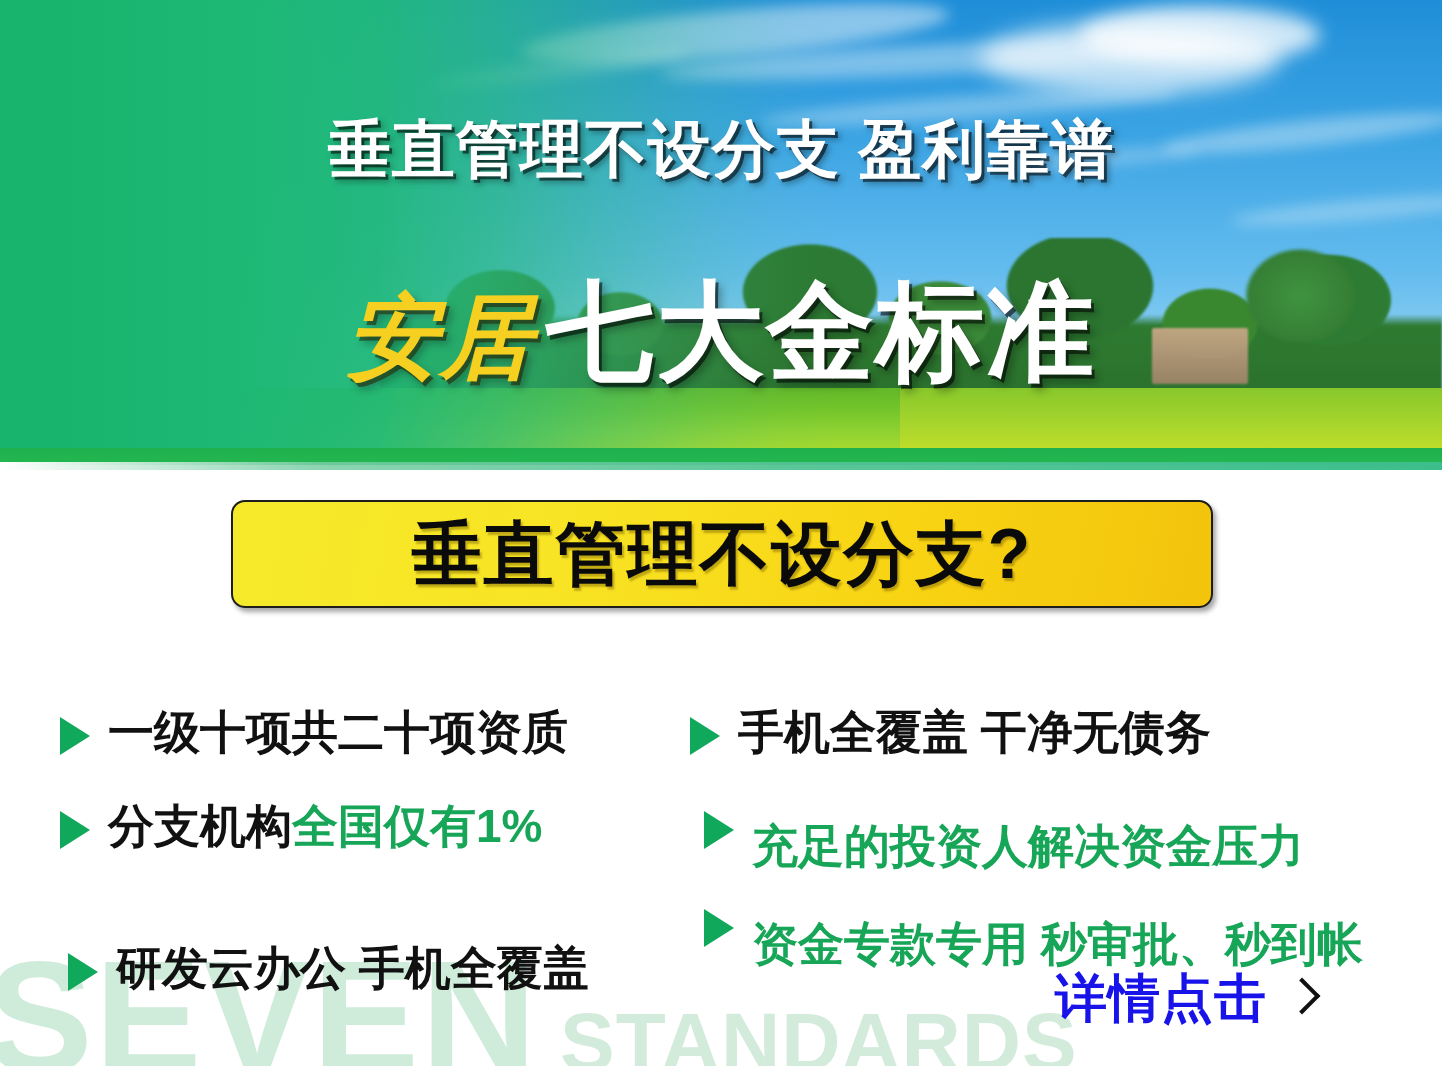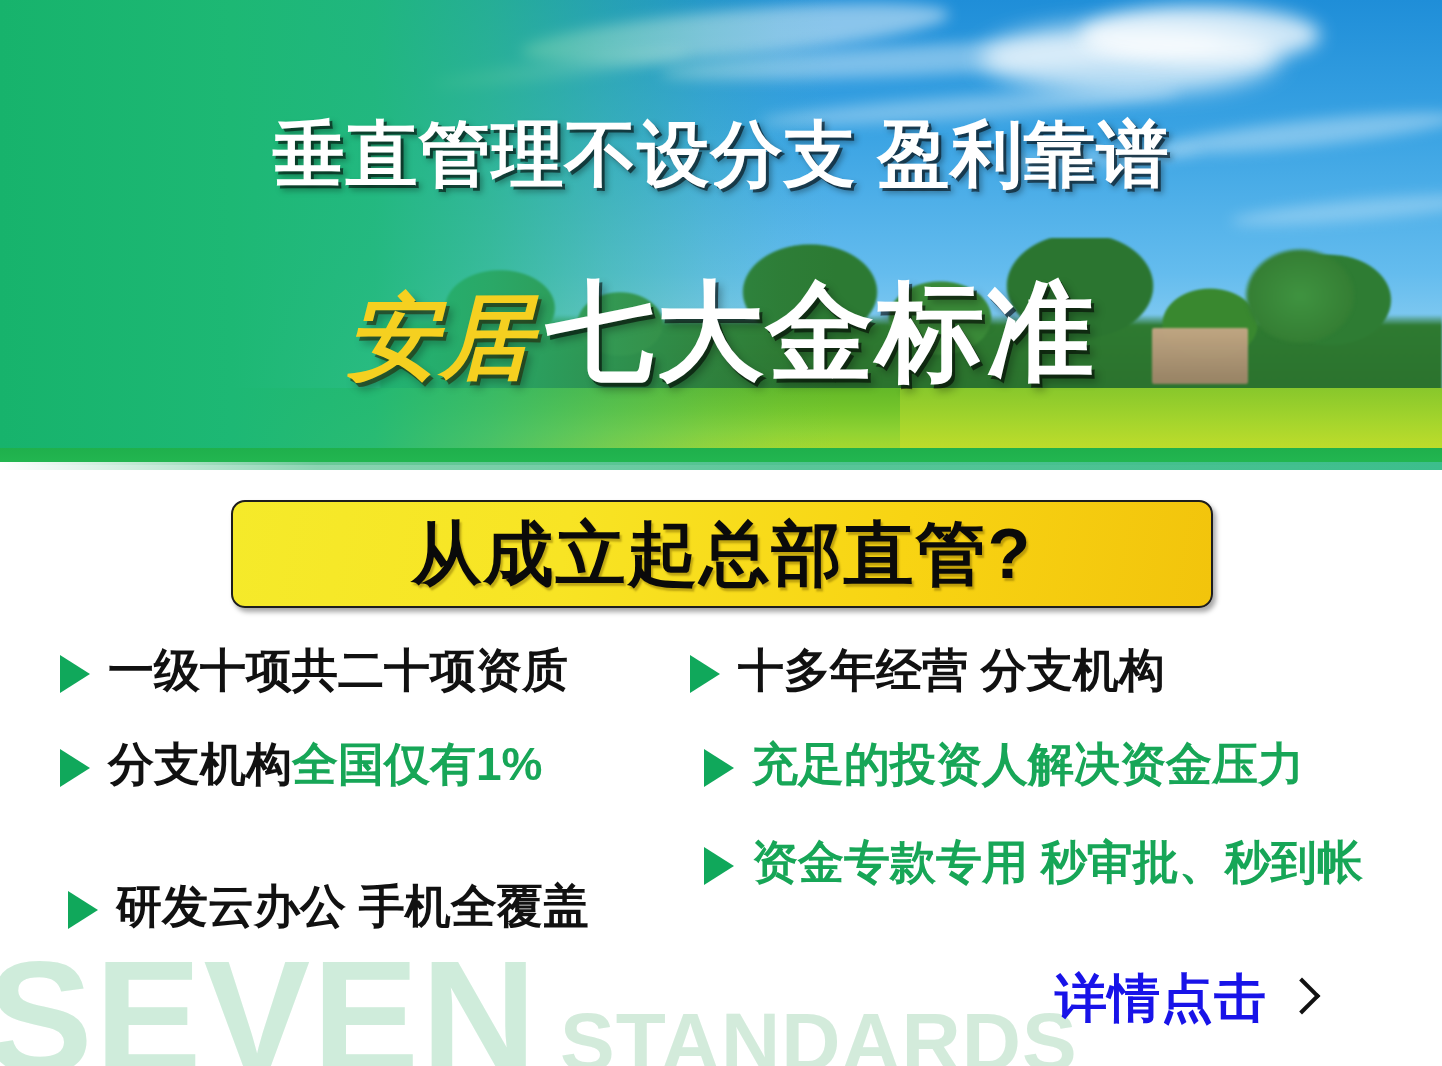"垂直管理不设分支 盈利靠谱" .headline-1 { font-size: 72px -> 63px }
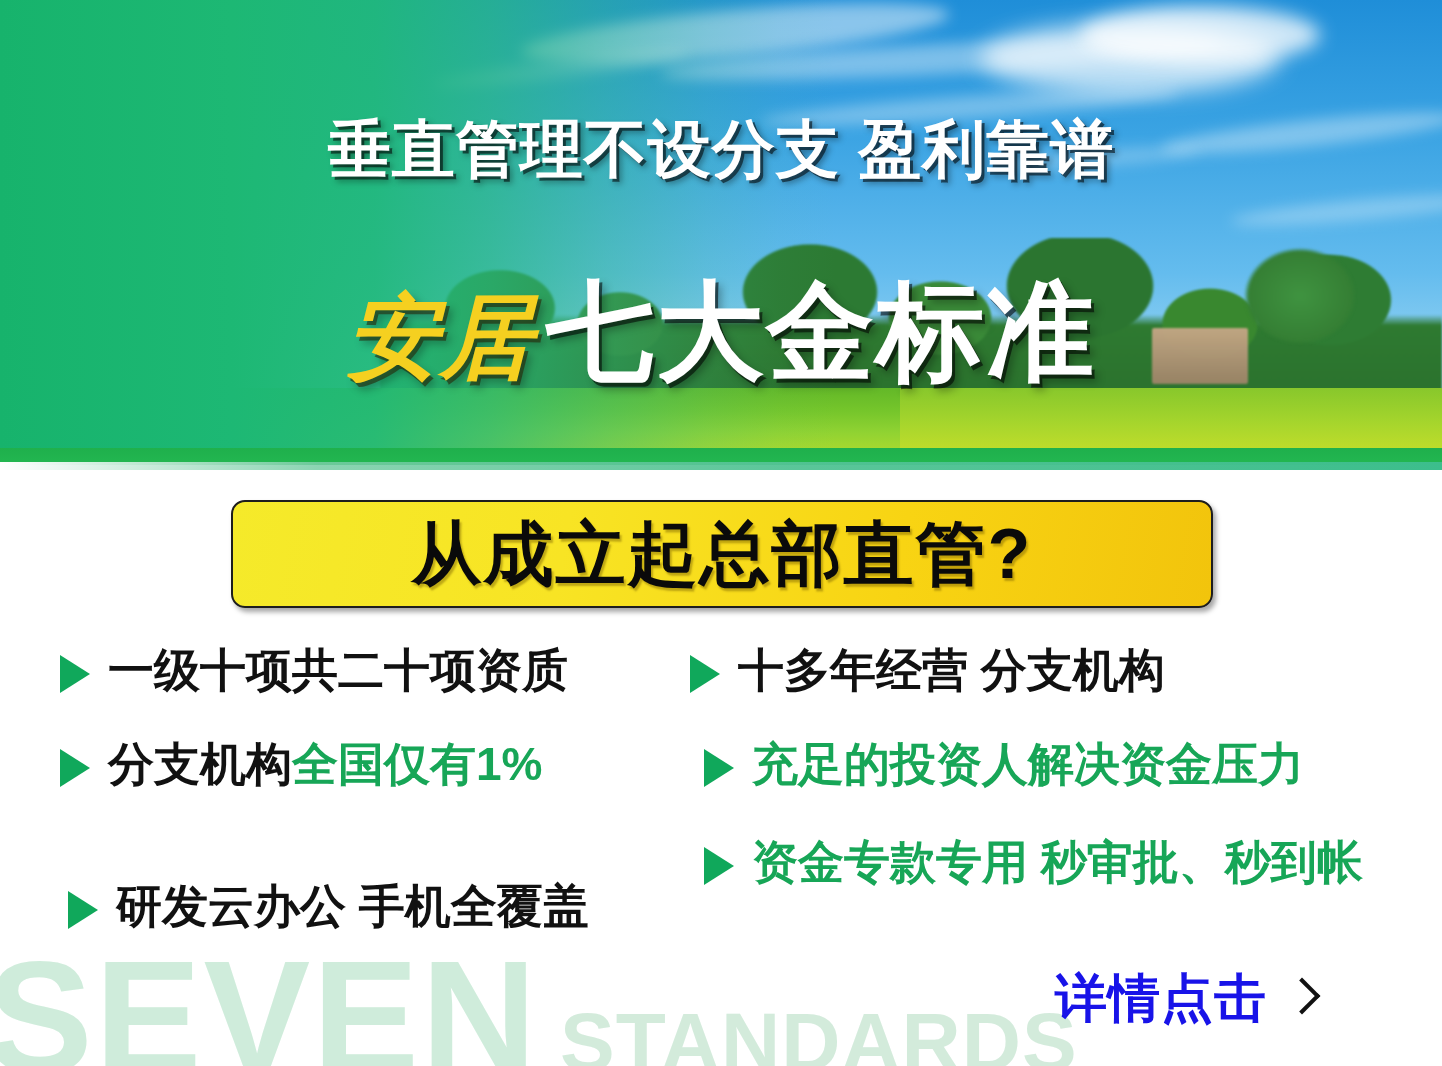"从成立起总部直管?" div.yellow-banner-text { text: 从成立起总部直管 -> 垂直管理不设分支 }
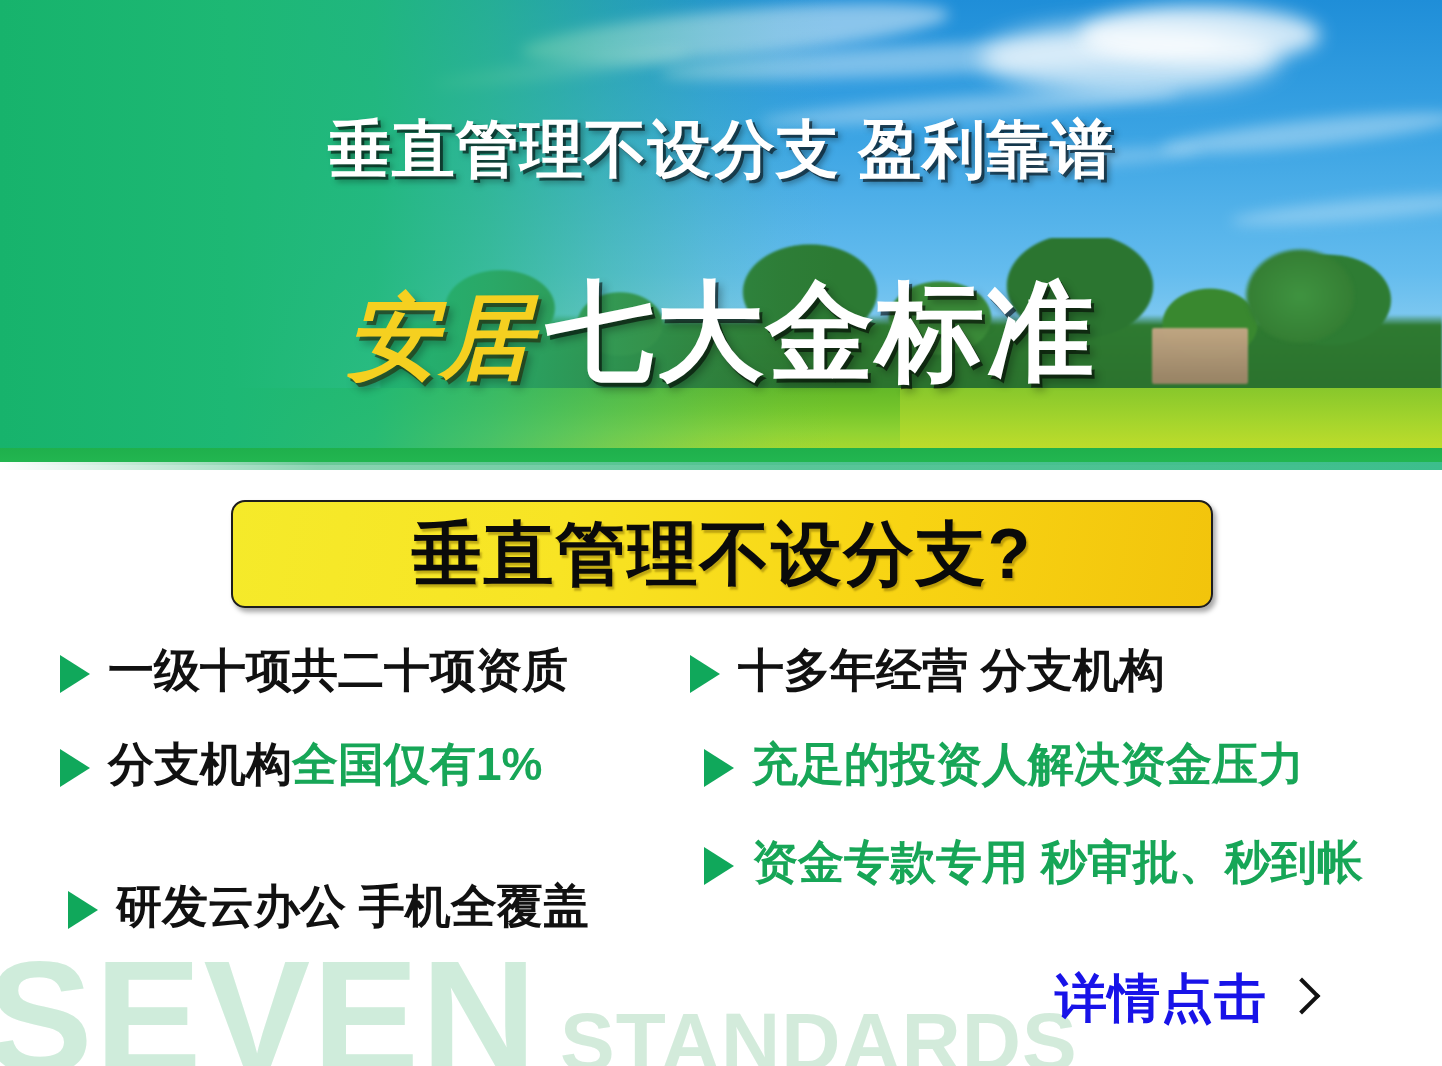"一级十项共二十项资质" .bullets { top: 627px -> 689px }
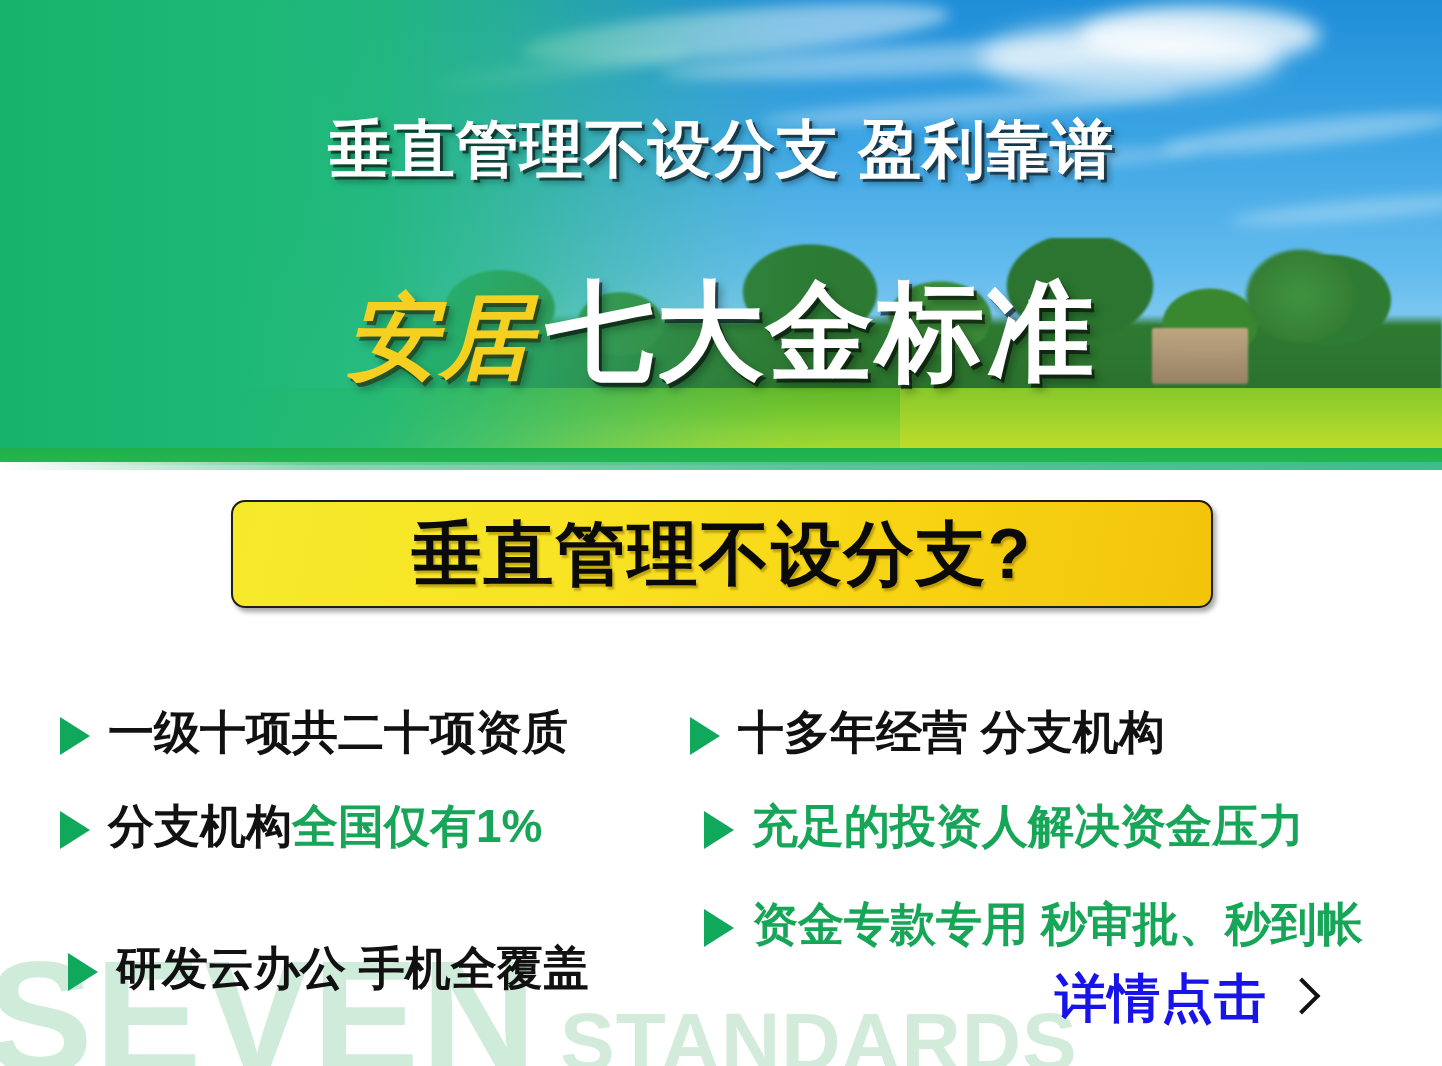"十多年经营 分支机构" div { text: 十多年经营  分支机构 -> 手机全覆盖  干净无债务 }
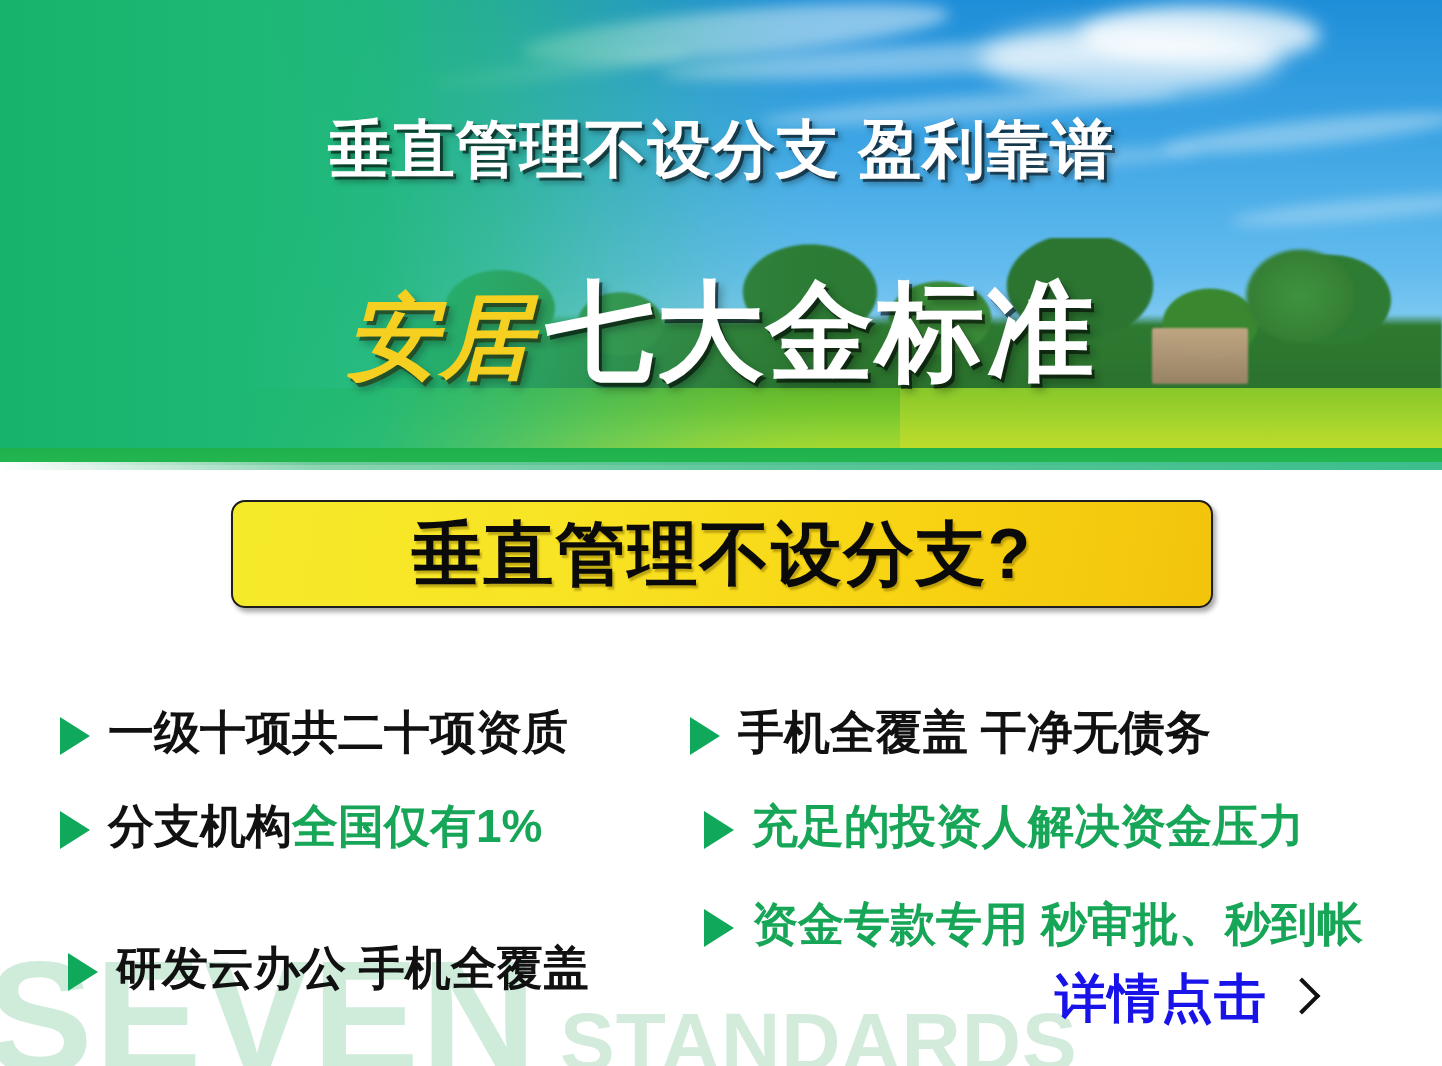"充足的投资人解决资金压力" .btext.green { margin-top: none -> 20px }
